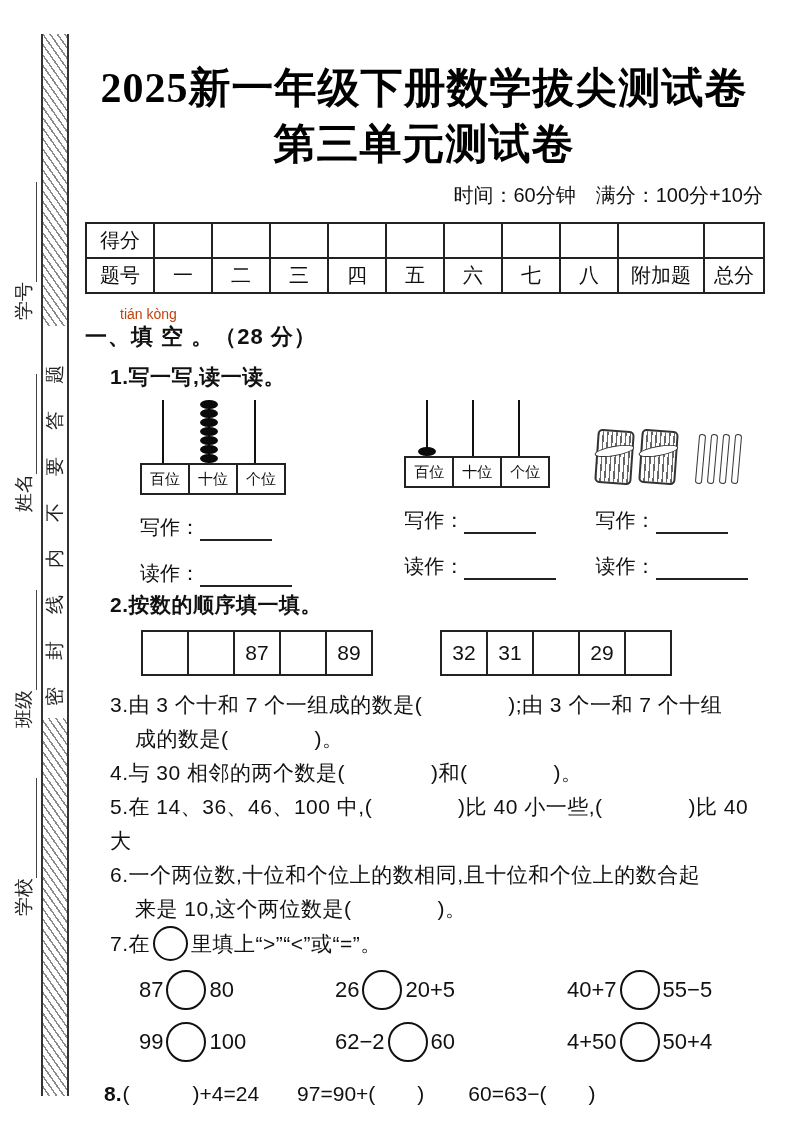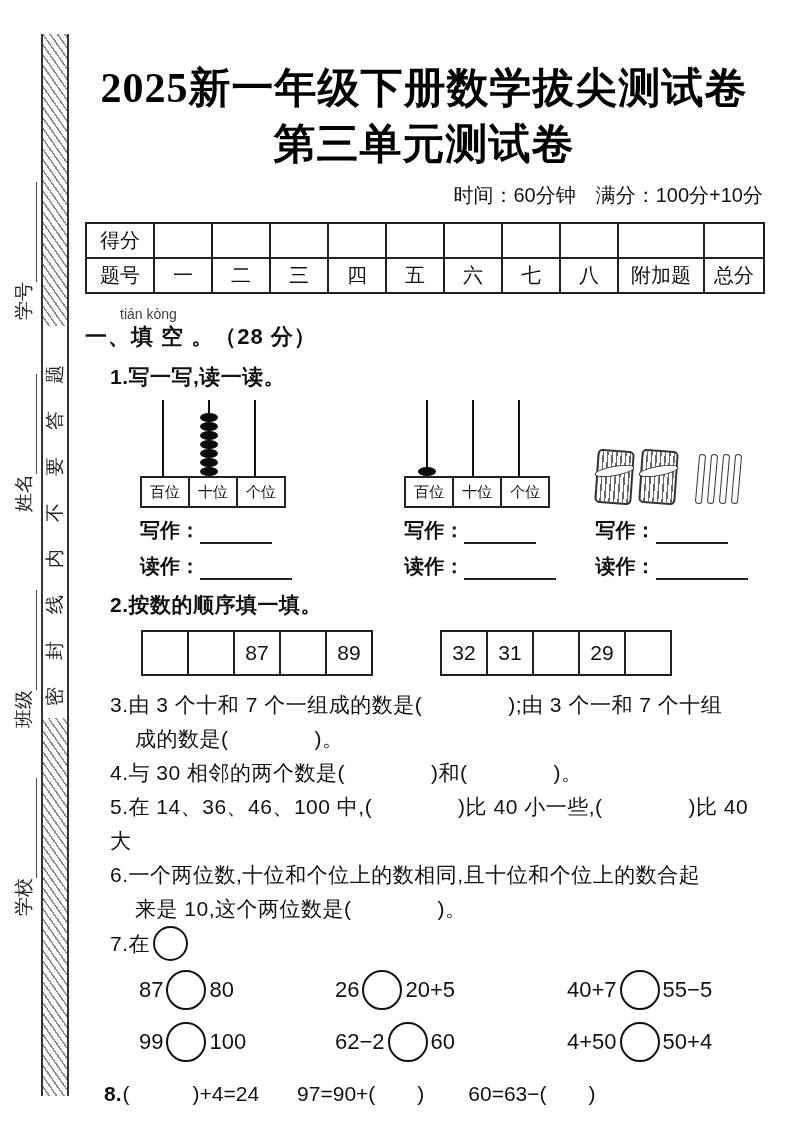"tián kòng" .pinyin { color: #404040 -> #c2410c }
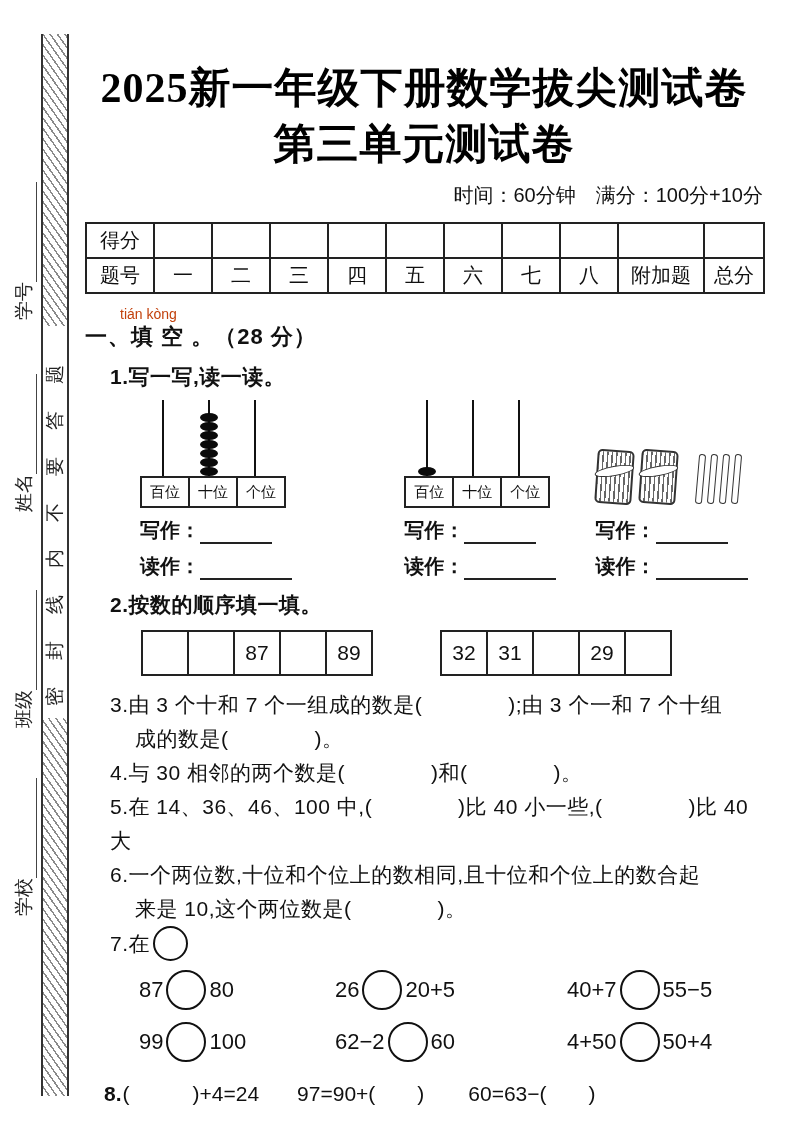"写作：" .awrite { font-weight: bold -> none; margin-top: 10px -> 20px }
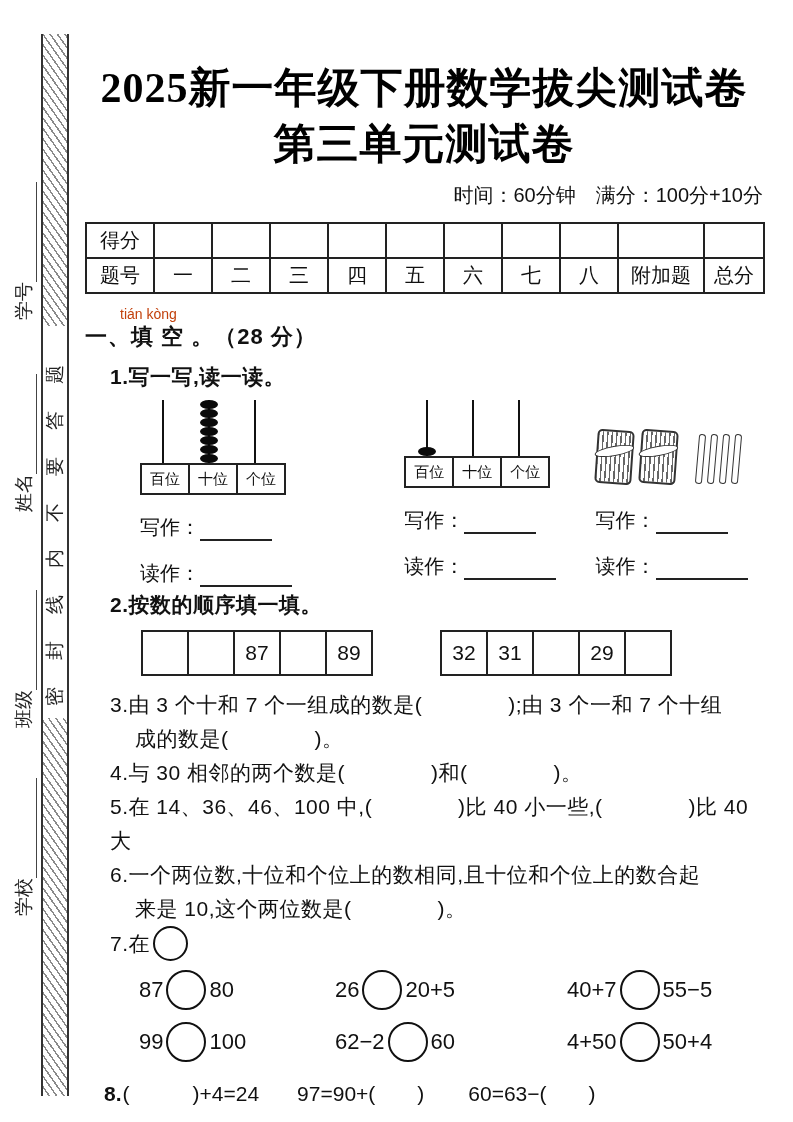"里填上“>”“<”或“=”。" span { html: none -> <span>里填上“&gt;”“&lt;”或“=”。</span> }
